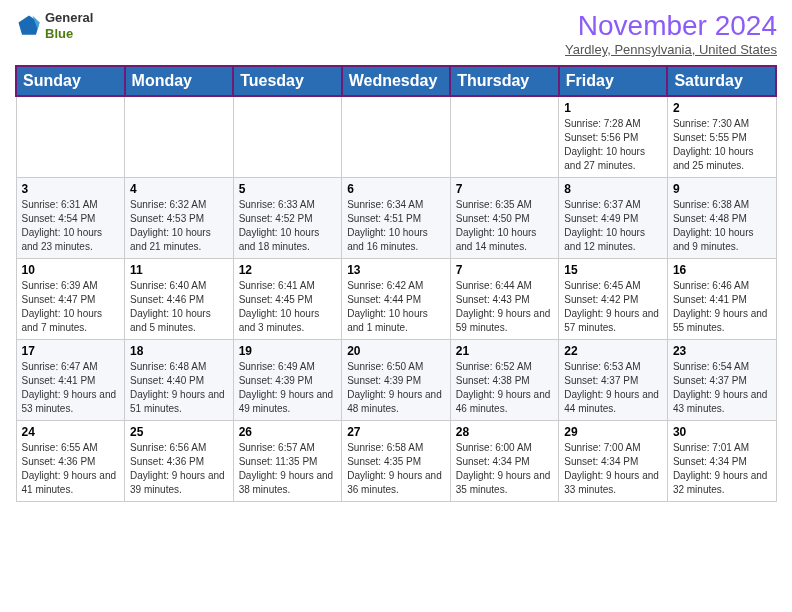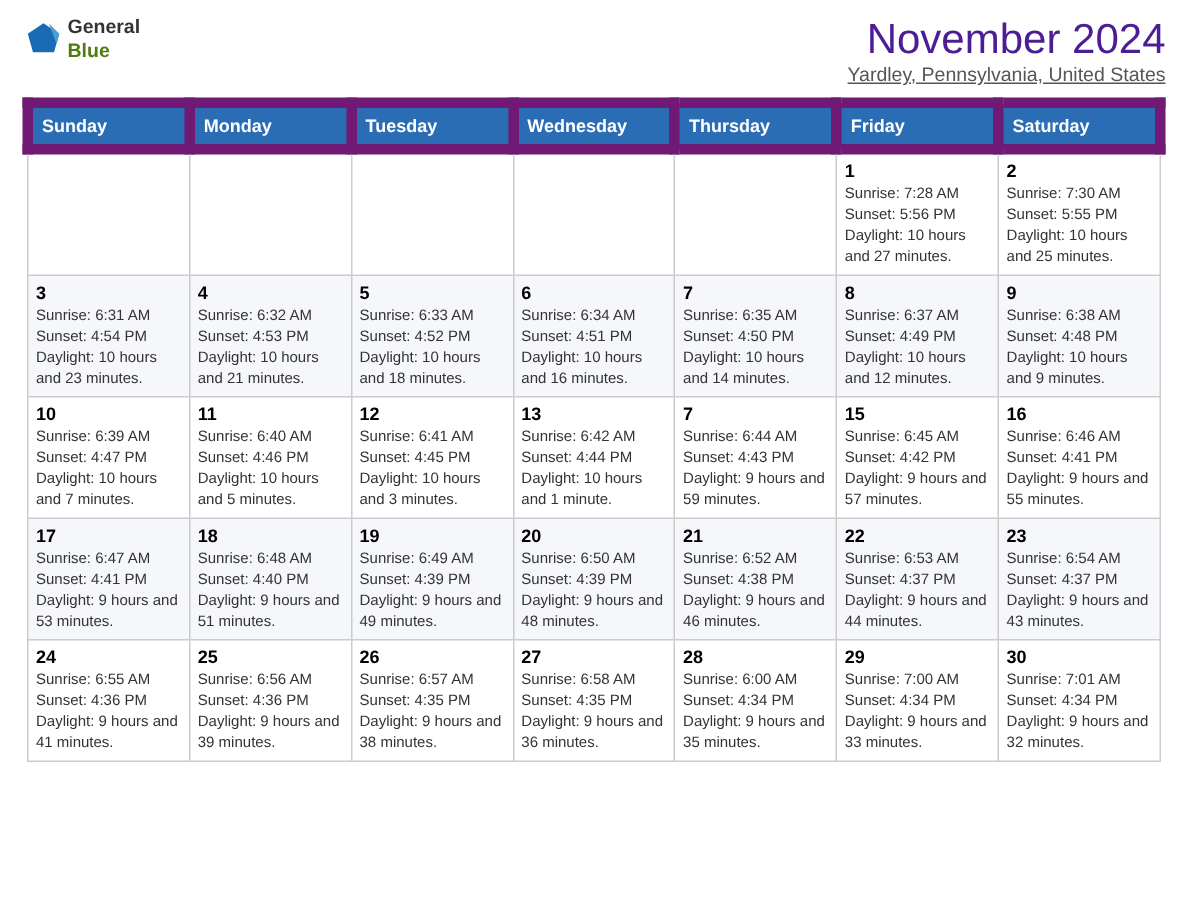"November 2024" .month-title { color: #4c1d95 -> #8b5cf6 }
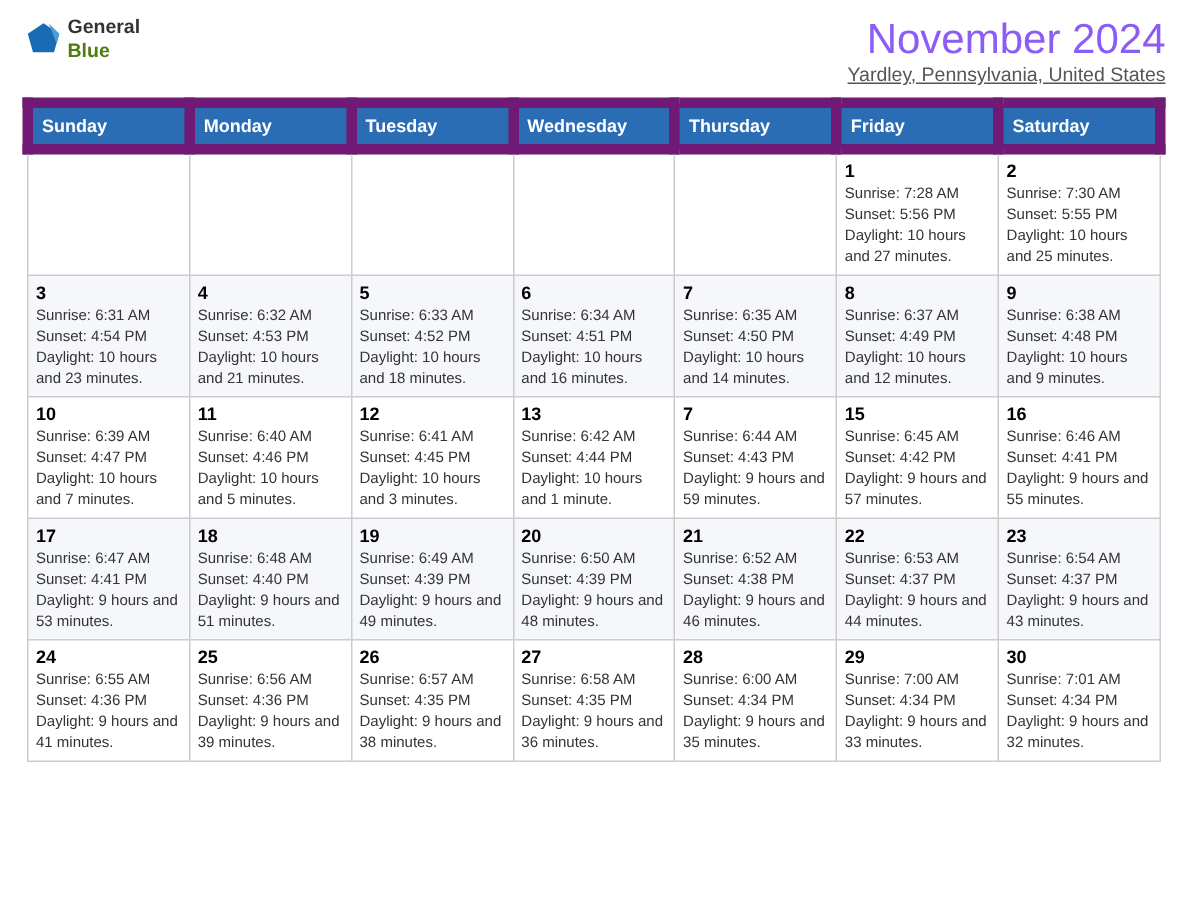"Sunday" .calendar th { border: 7px solid #701a75 -> 2px solid #701a75; font-size: 12px -> 16px }
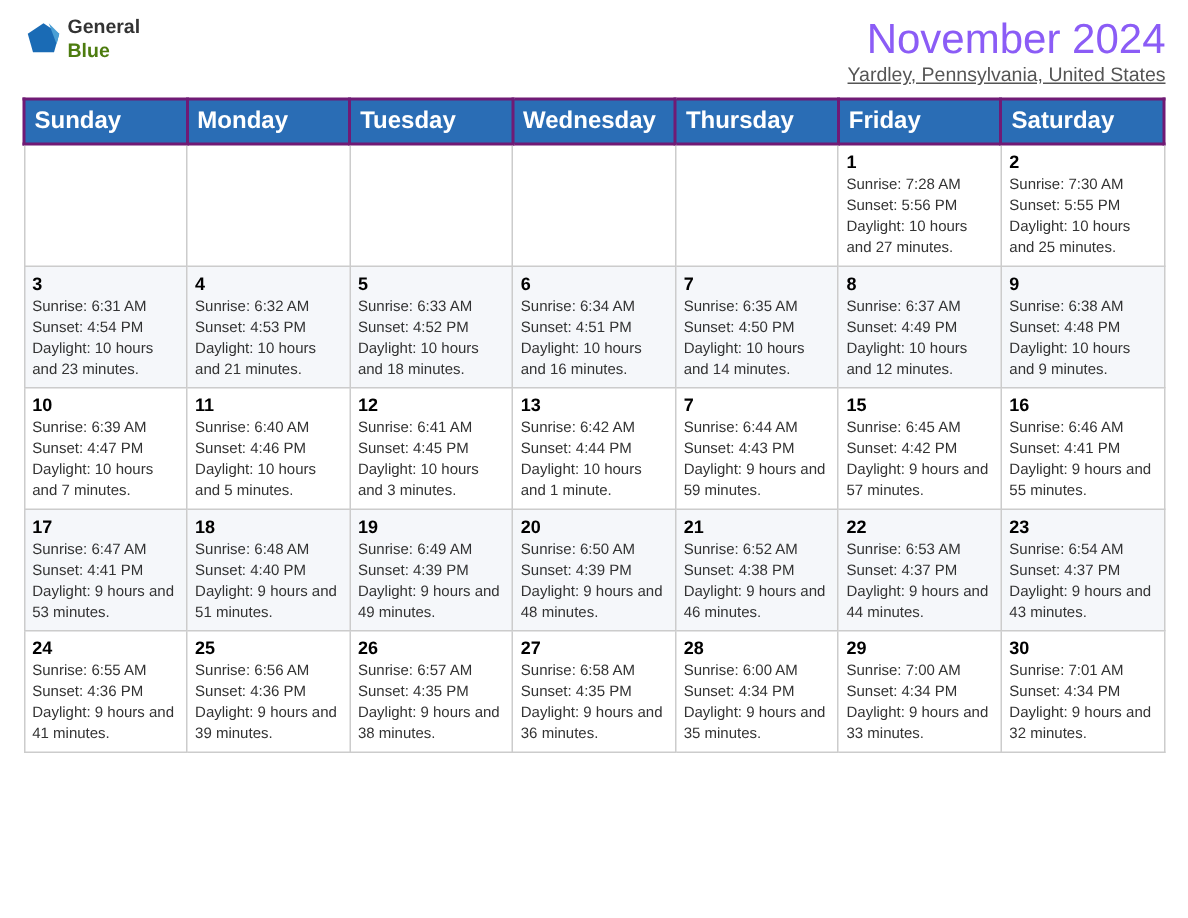"Sunrise: 6:57 AM Sunset: 4:35" div.day-info { text: 4:35 -> 11:35 }
